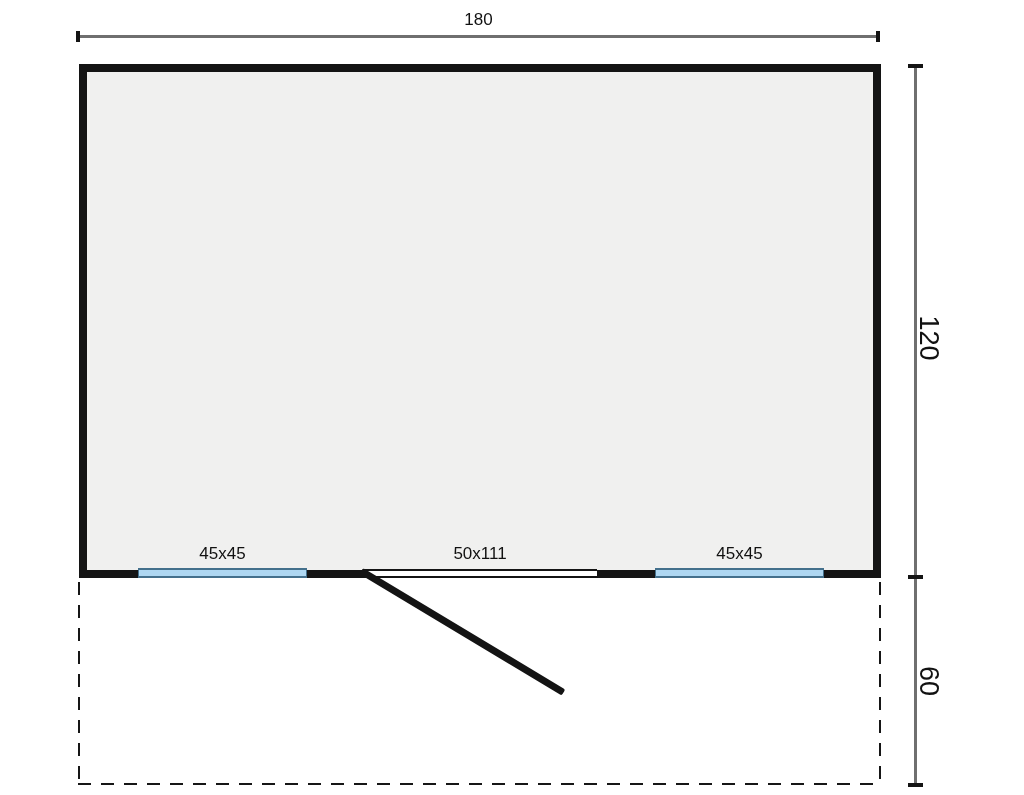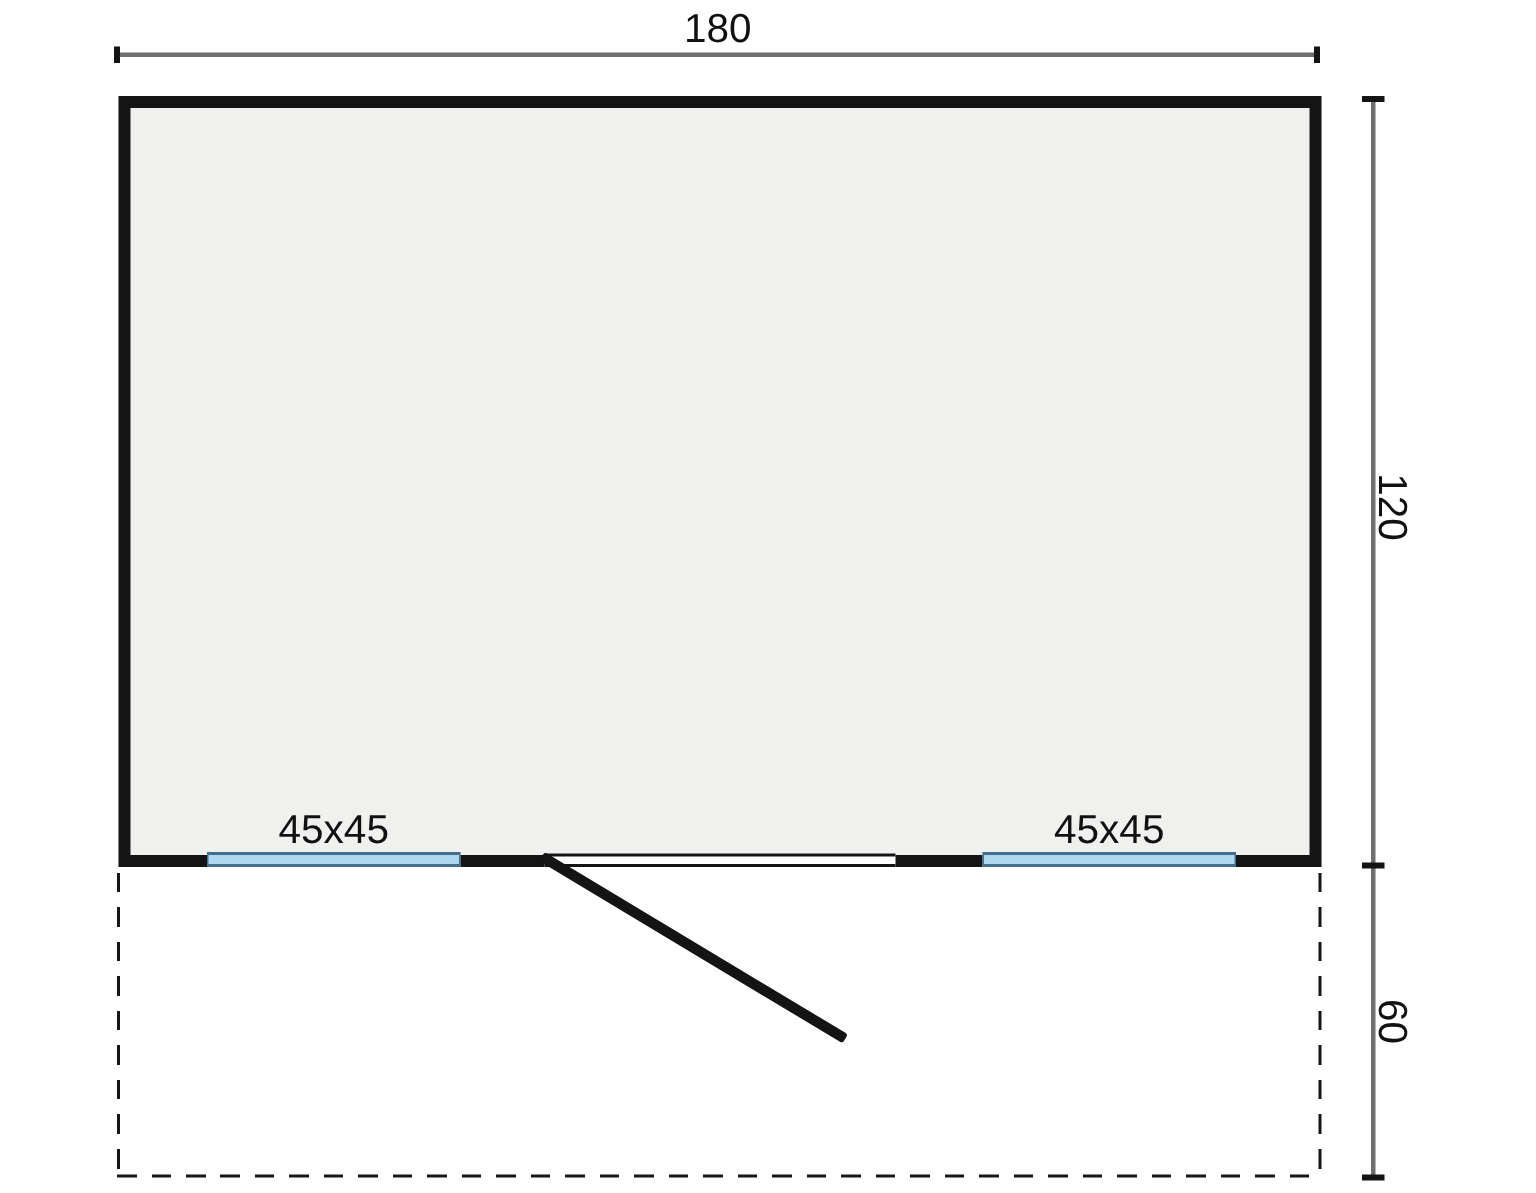"180" .lbl { font-size: 27px -> 17px }
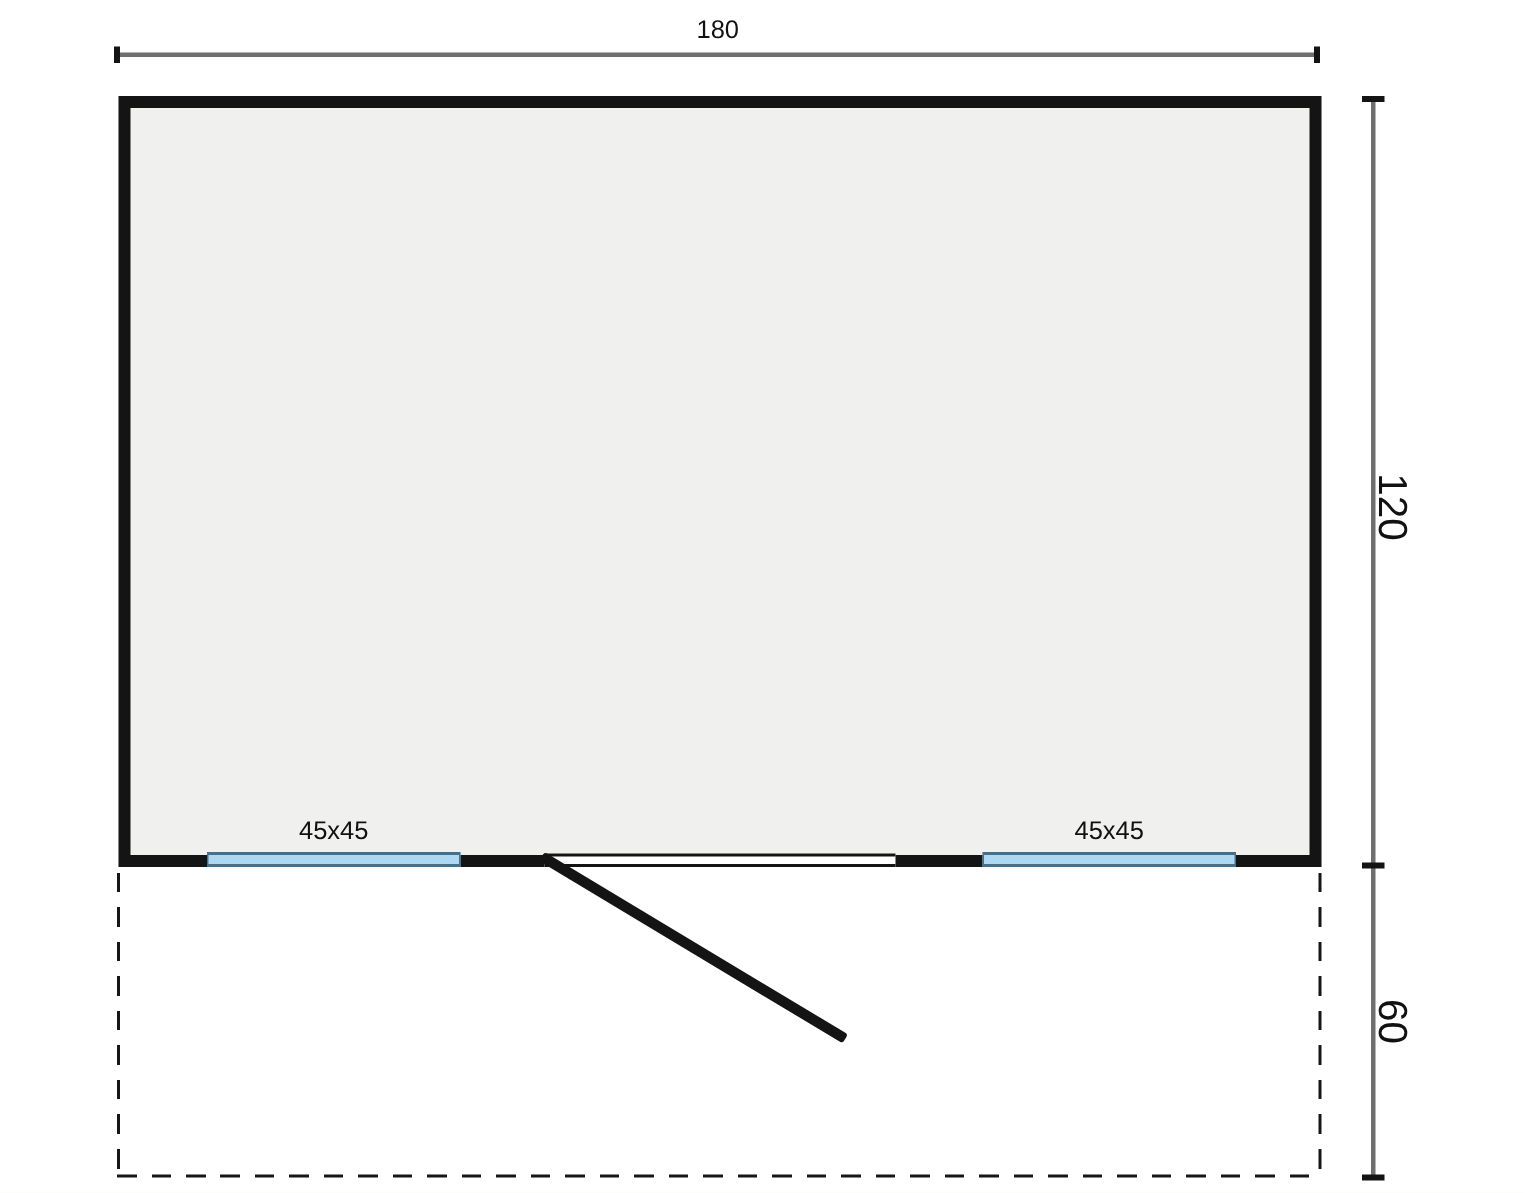"50x111" div.lbl { html: none -> <div>50x111</div> }
